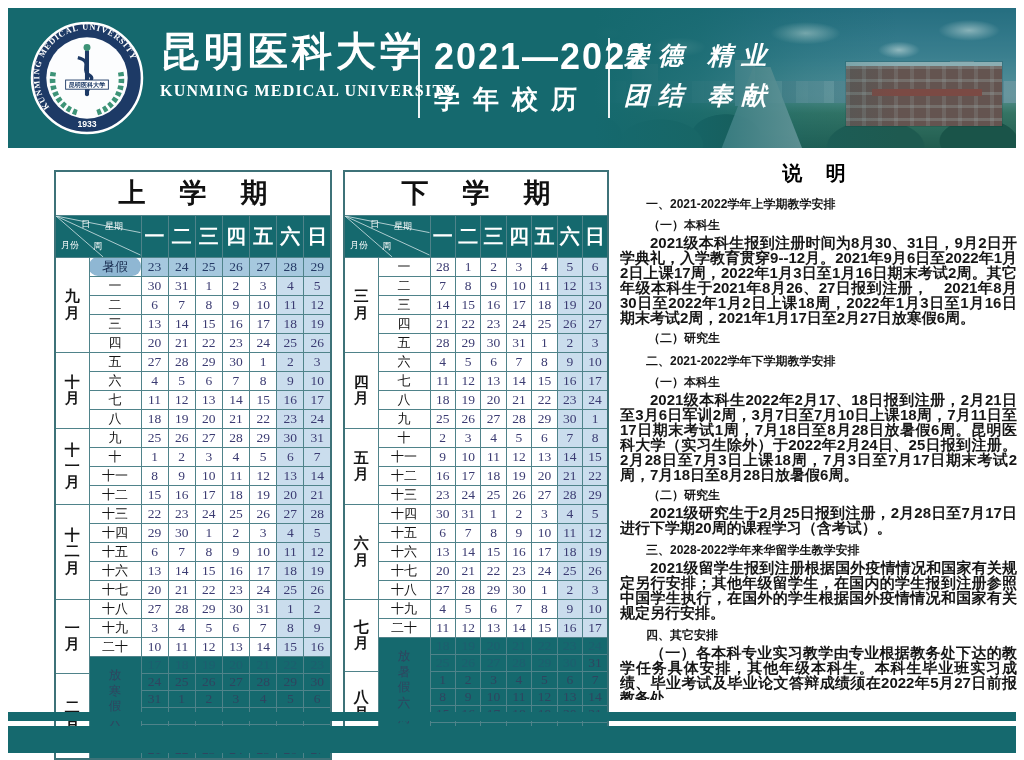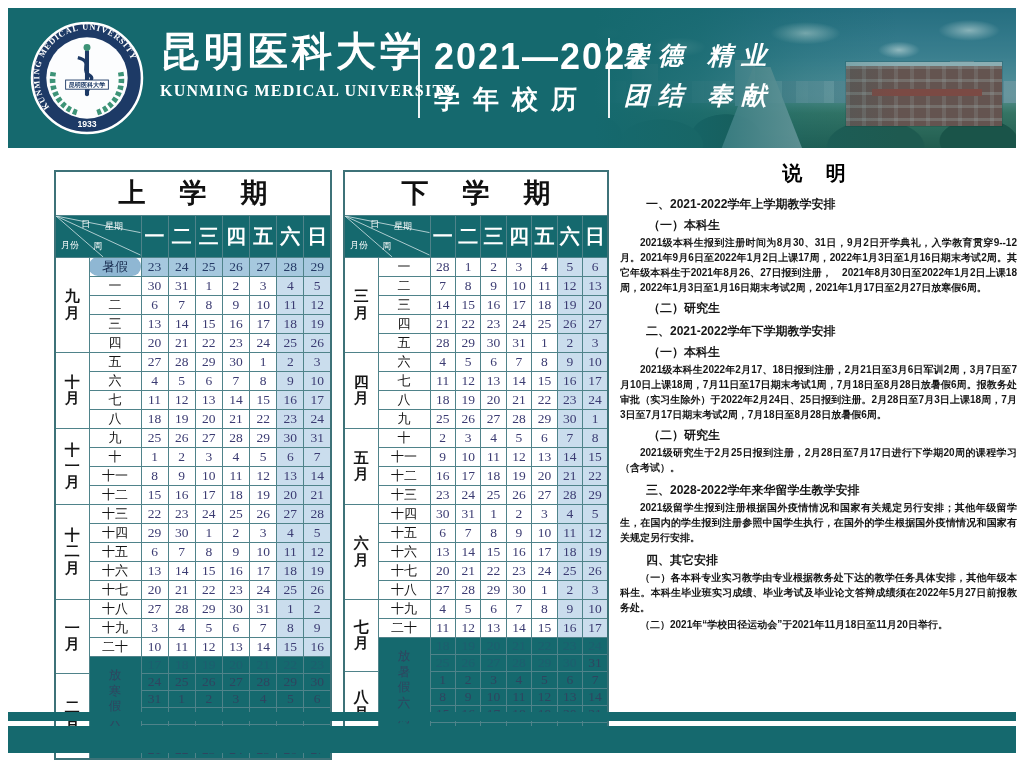"2021级本科生报到注册时间为8月30、31日，9月2日开学典礼，入学教育贯穿9" .notes p.body { font-size: 10px -> 15px }
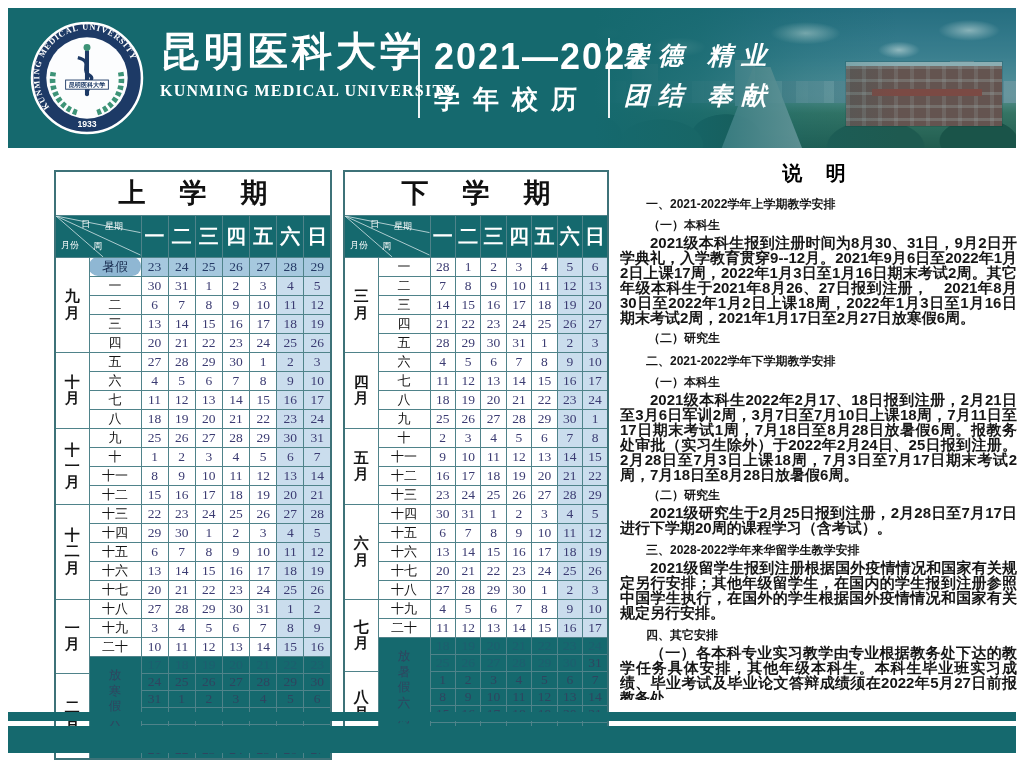"2021级本科生2022年2月17、18日报到注册，2月21日至3月6日军训2周" p.body { text: 报教务处审批 -> 昆明医科大学 }
